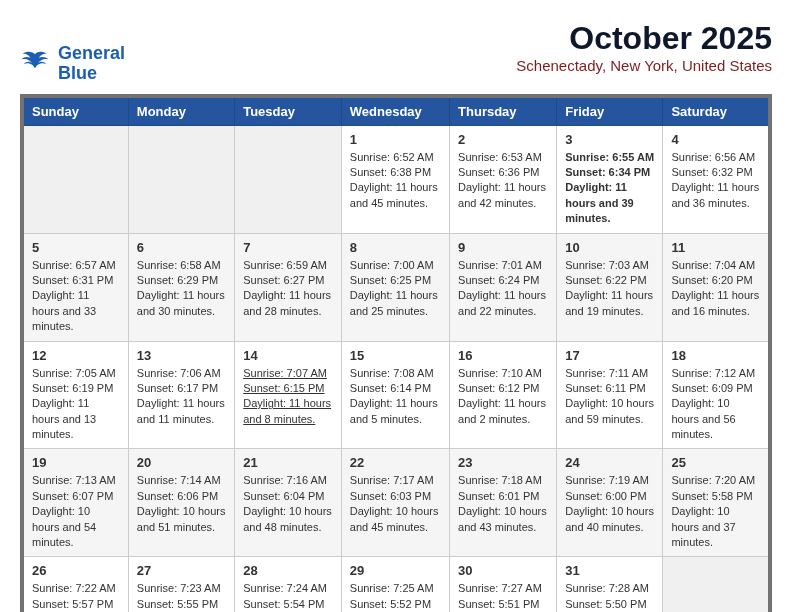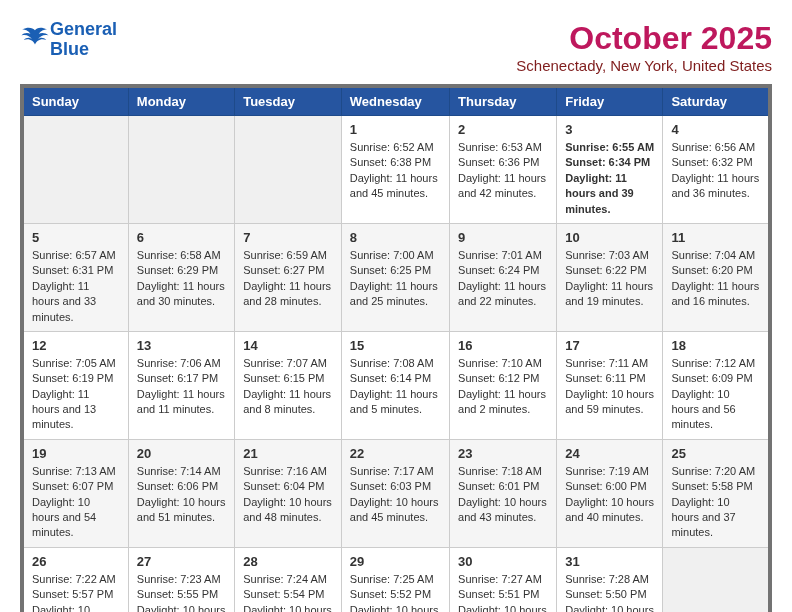"General" .logo { gap: 0 -> 8px; margin-top: none -> 24px }
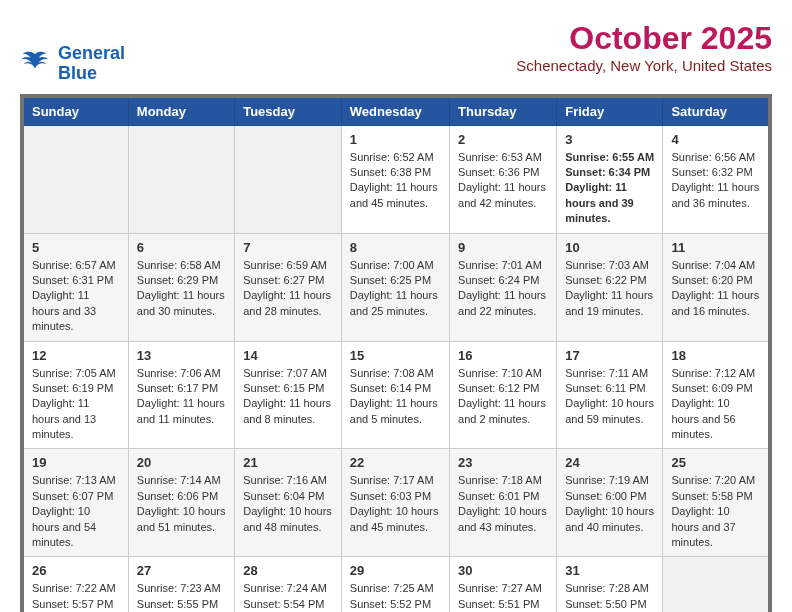"October 2025" .month-title { color: #be185d -> #0f172a }
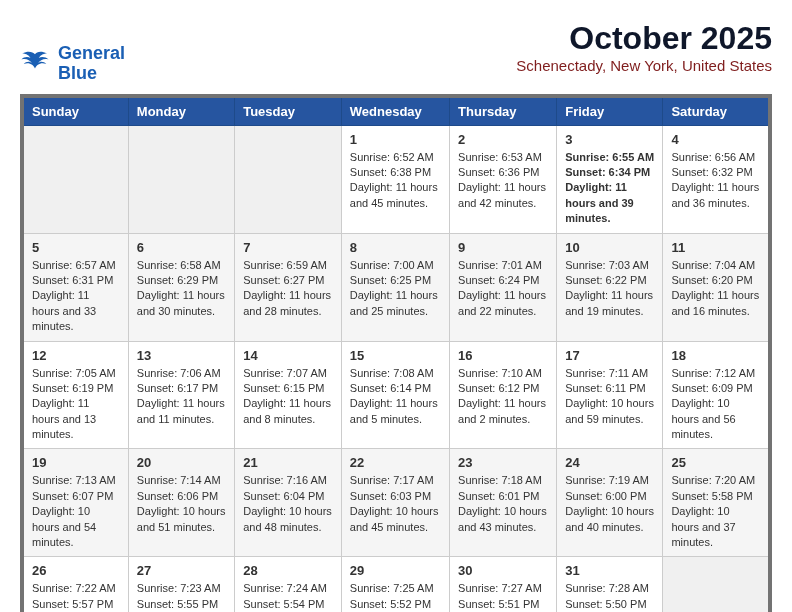"Sunrise: 7:07 AM" div.cell-content { text-decoration: none -> underline }
